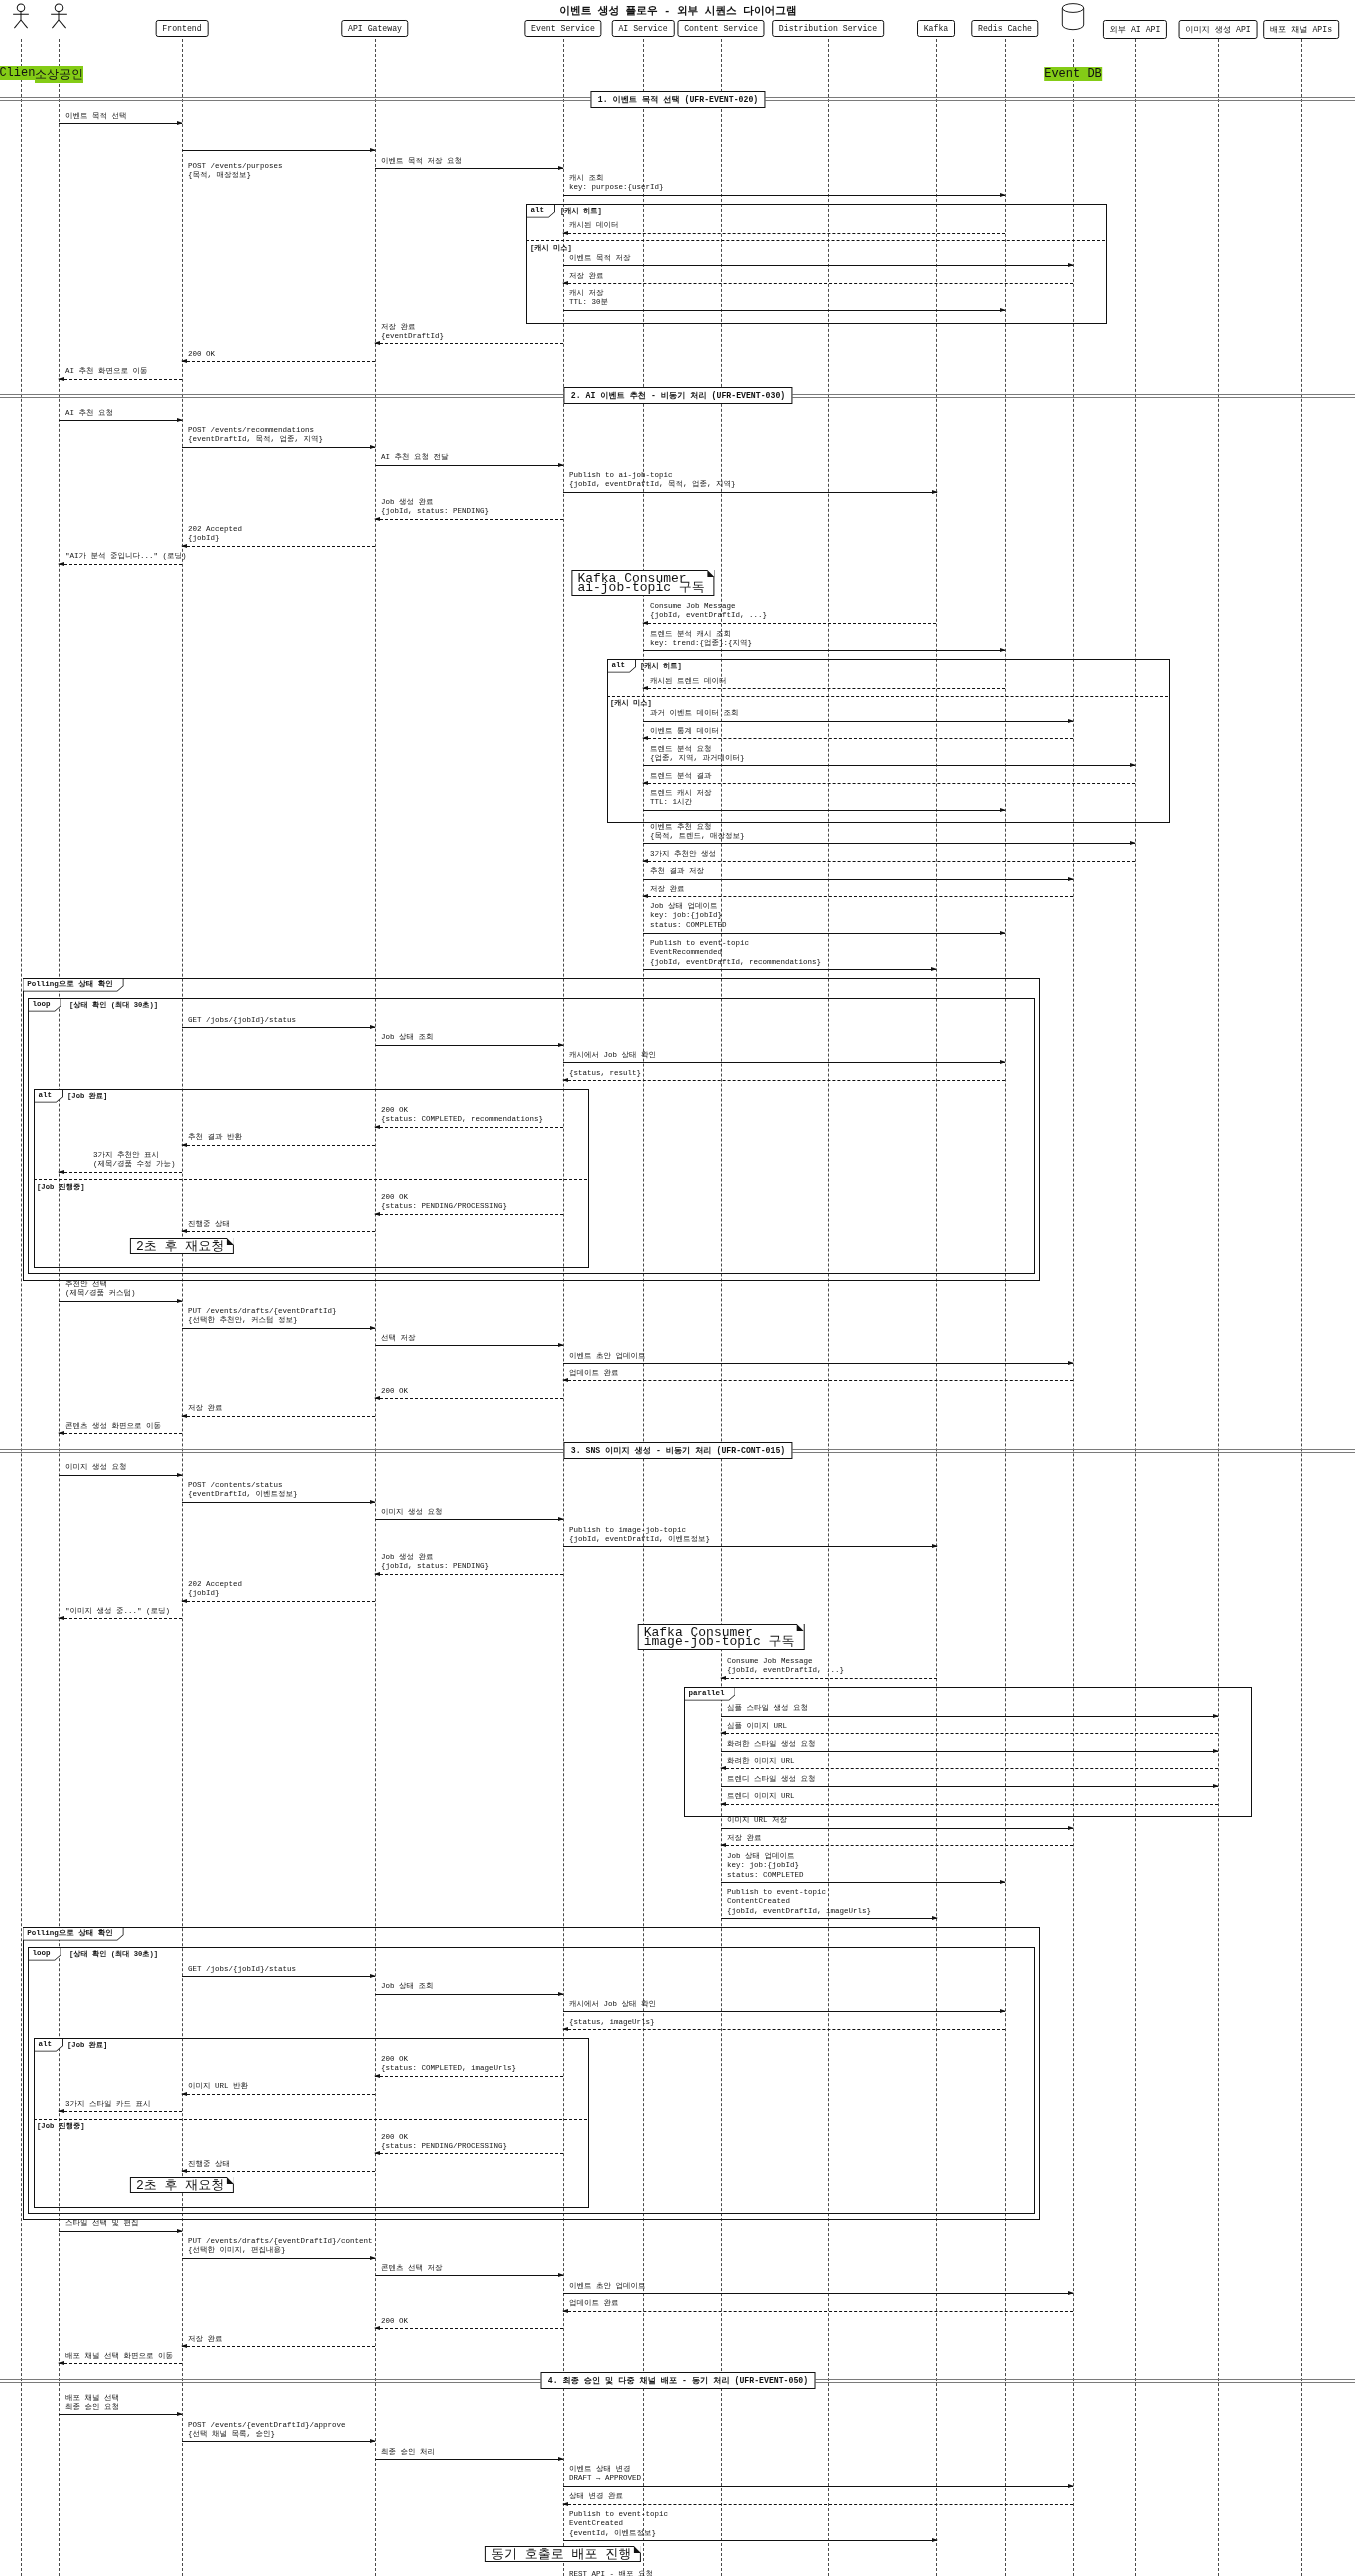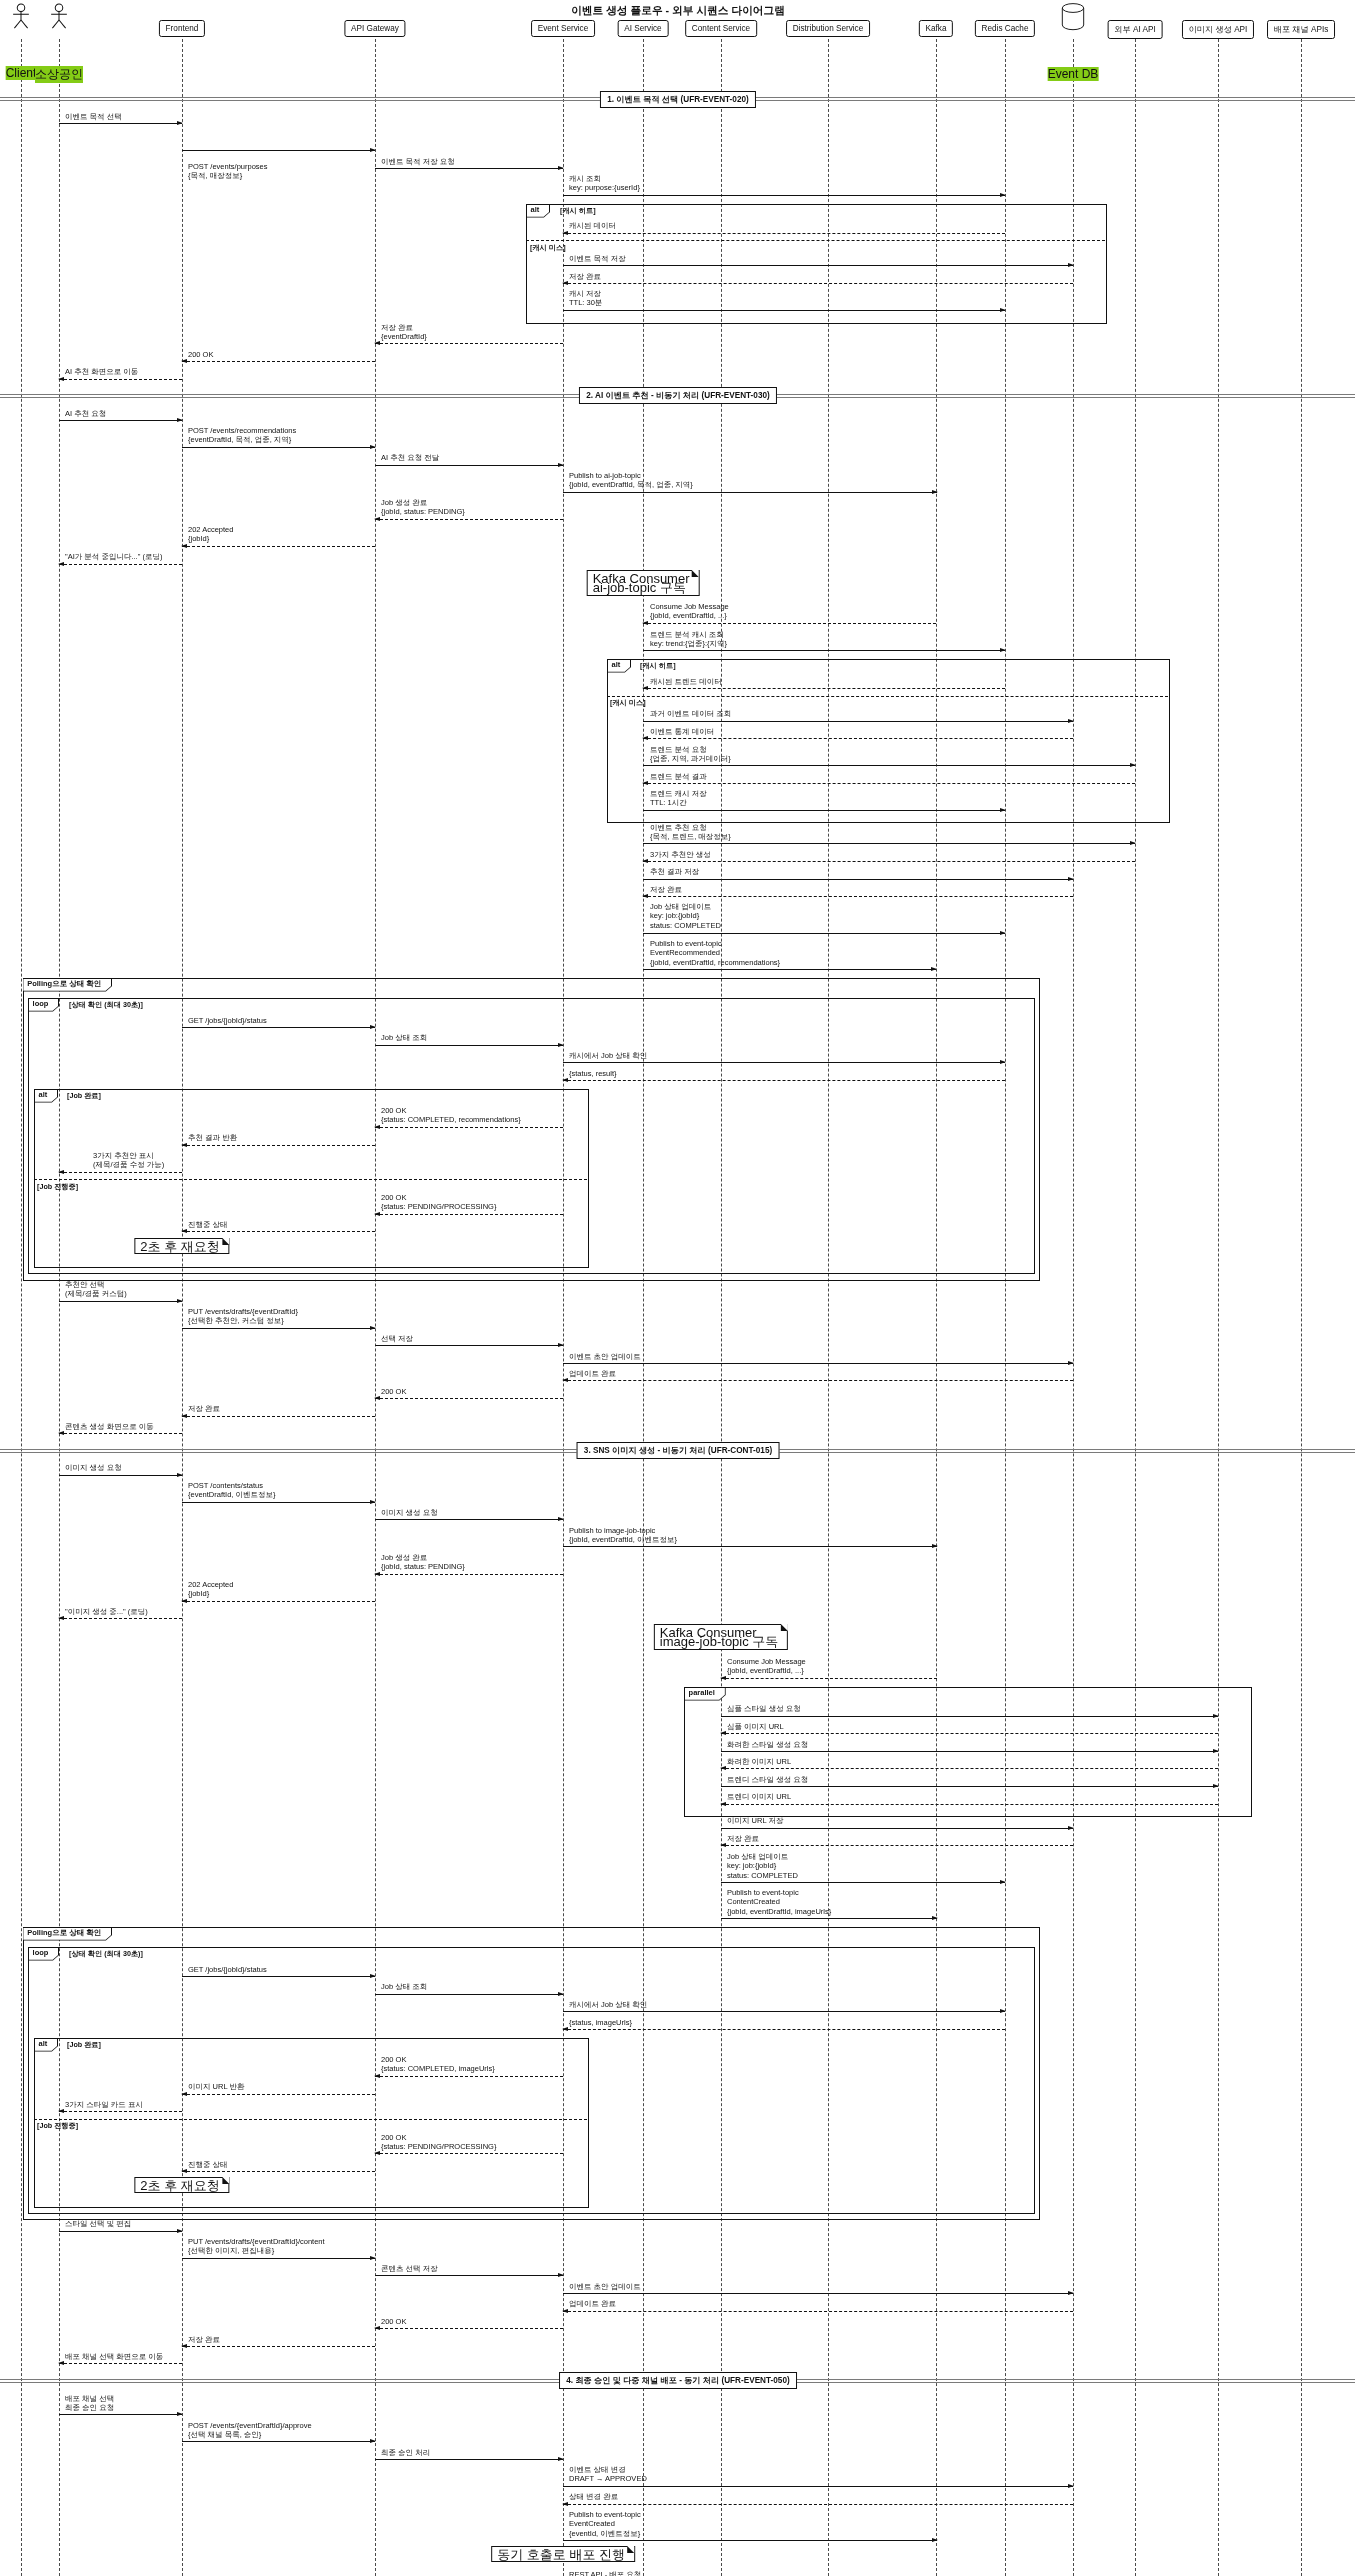"이벤트 생성 플로우 - 외부" #diagram { font-family: Liberation Sans, sans-serif -> Liberation Mono, monospace }
